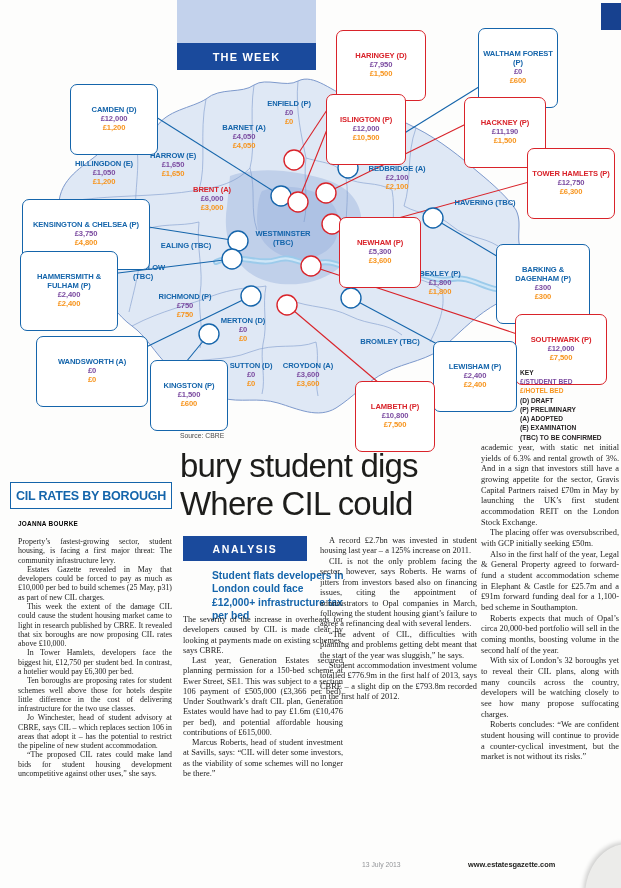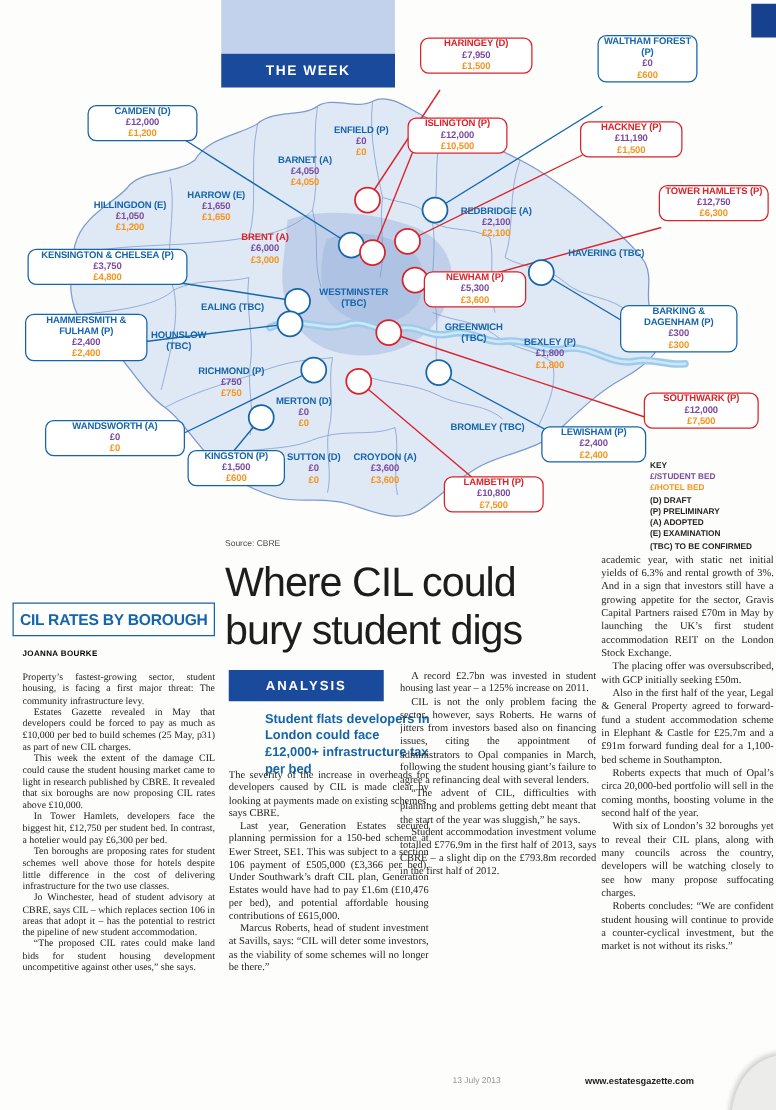"HARINGEY (D)" .mlabel.boxed { padding: 0 2px -> 21px 2px }
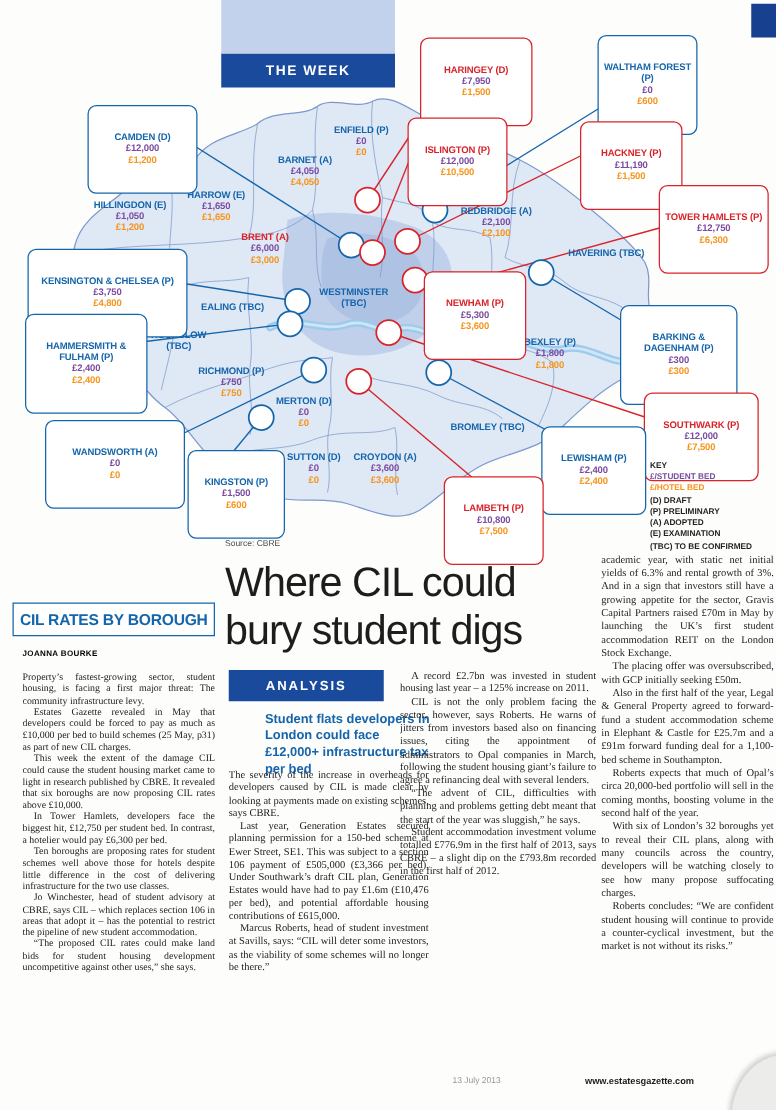"Where CIL could" div { order: before "bury student digs" -> after "bury student digs" }
